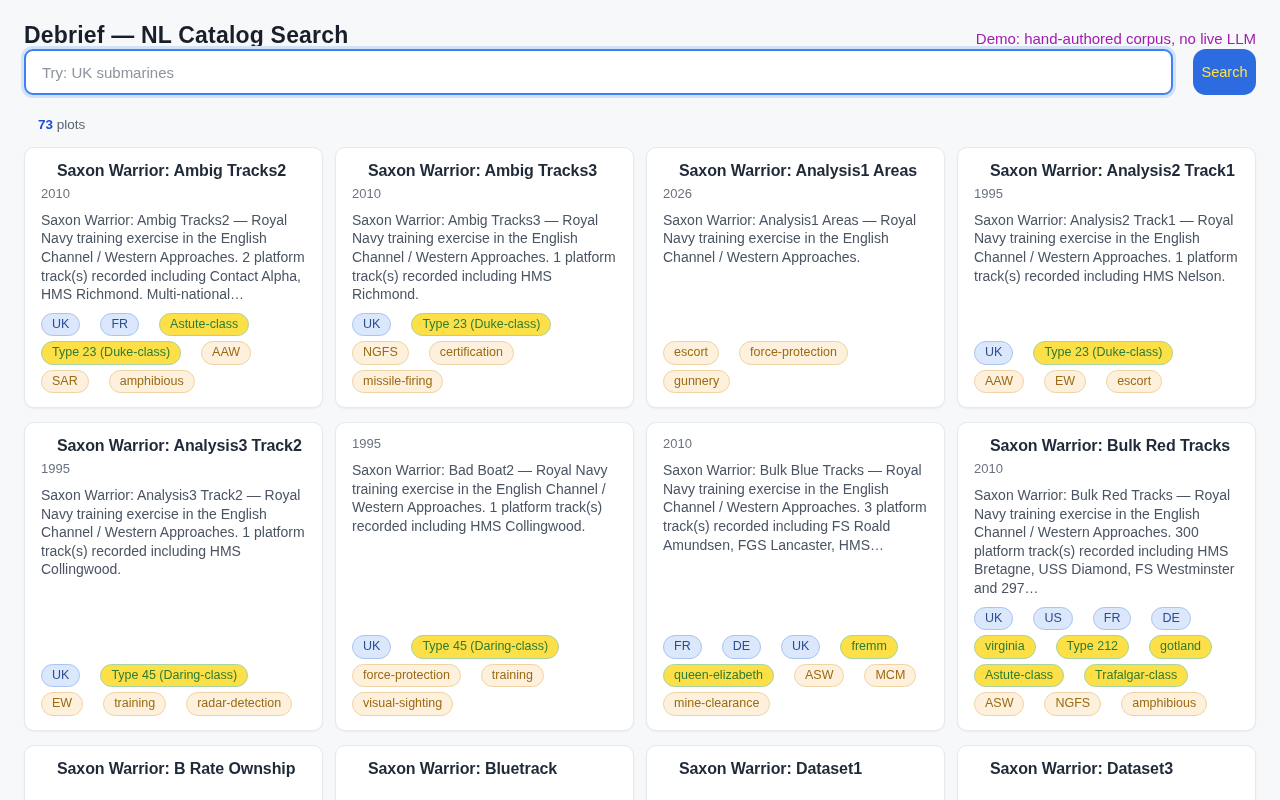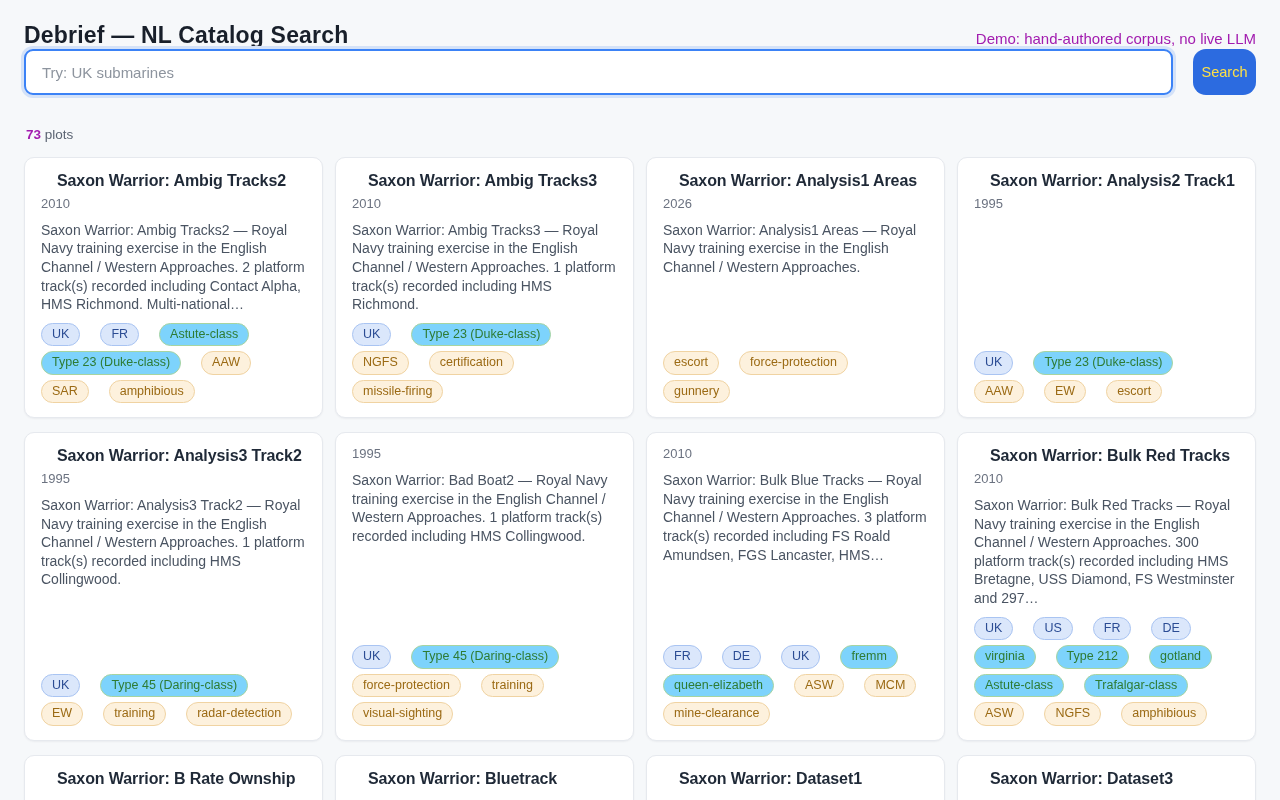"Try: UK submarines" .search-row { margin-bottom: 32px -> 22px }
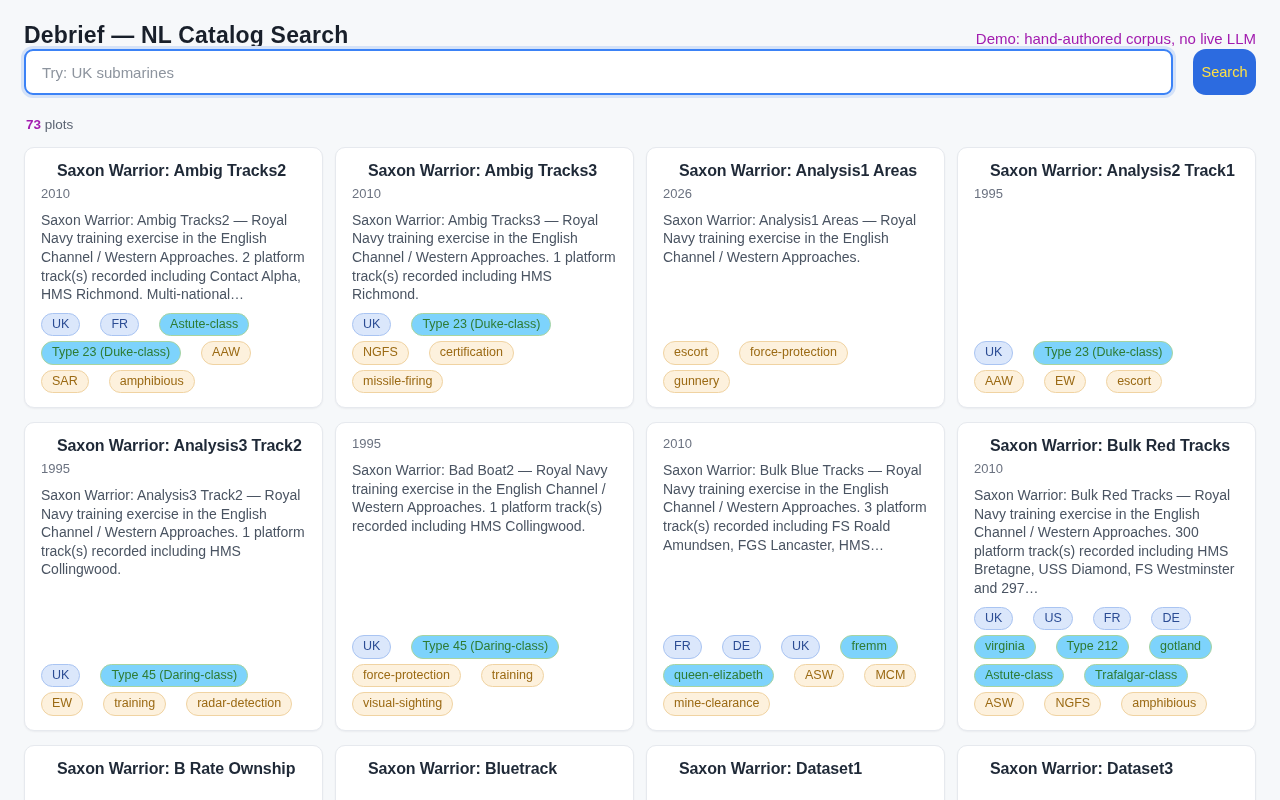"73" .count-line .count-num { color: #a21caf -> #1d4ed8; margin-left: none -> 12px }
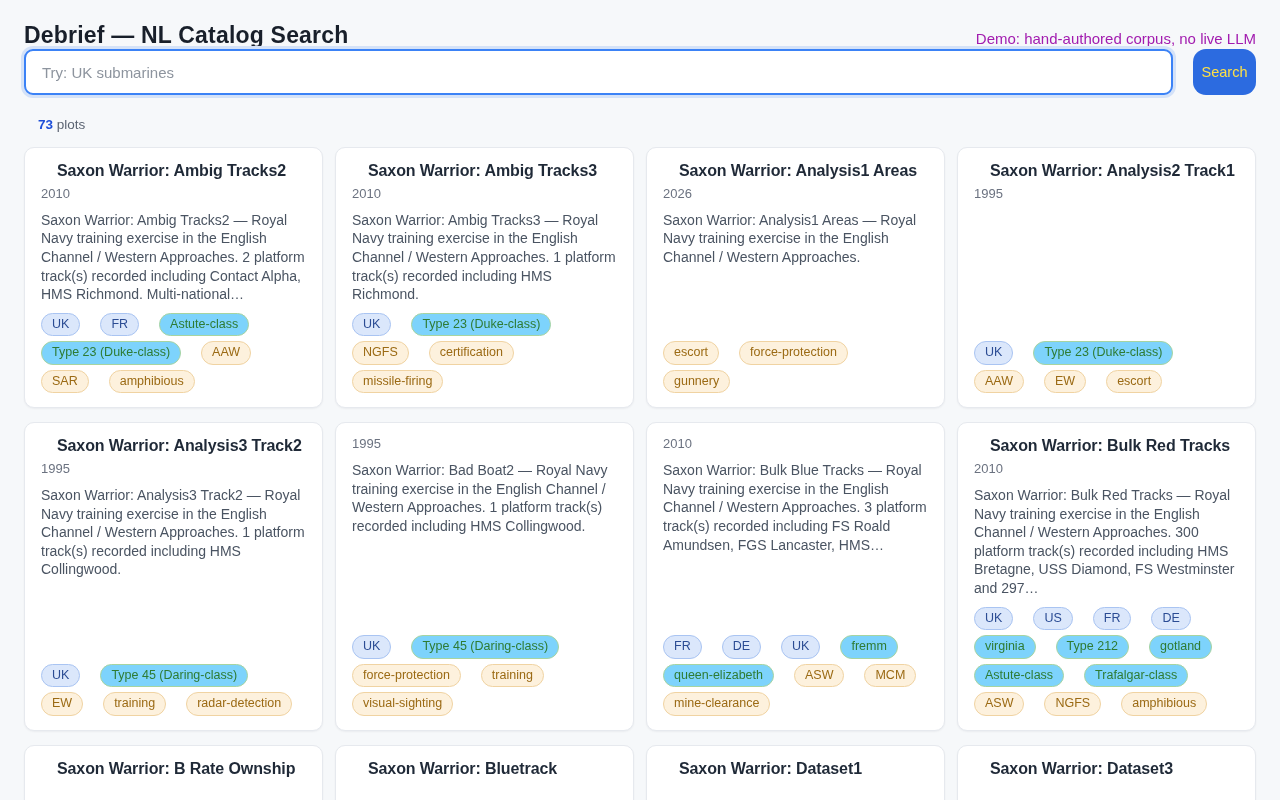"Saxon Warrior: Analysis2 Track1 —" p.card-desc { html: none -> <p>Saxon Warrior: Analysis2 Track1 — Royal Navy training exercise in the English Channel / Western Approaches. 1 platform track(s) recorded including HMS Nelson.</p> }
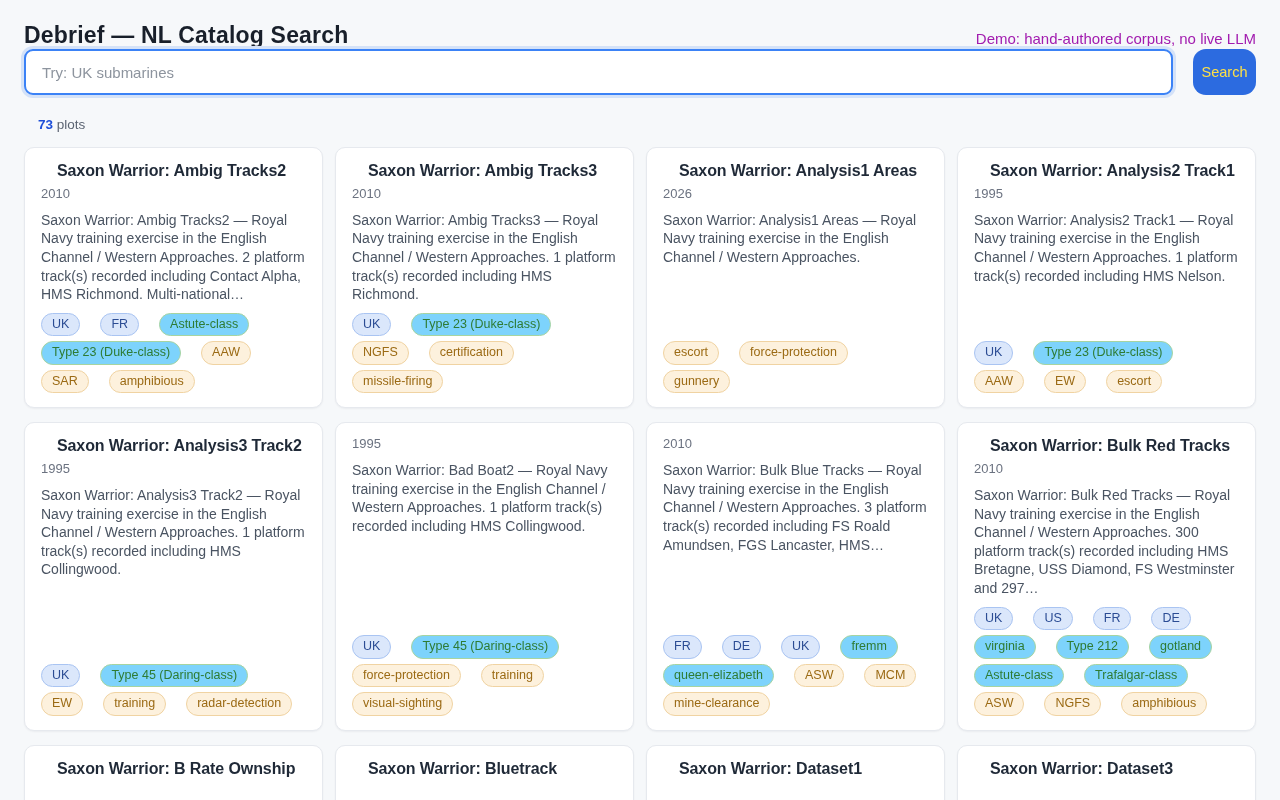"Astute-class" .tag-green { background: #7dd3fc -> #fde047 }
